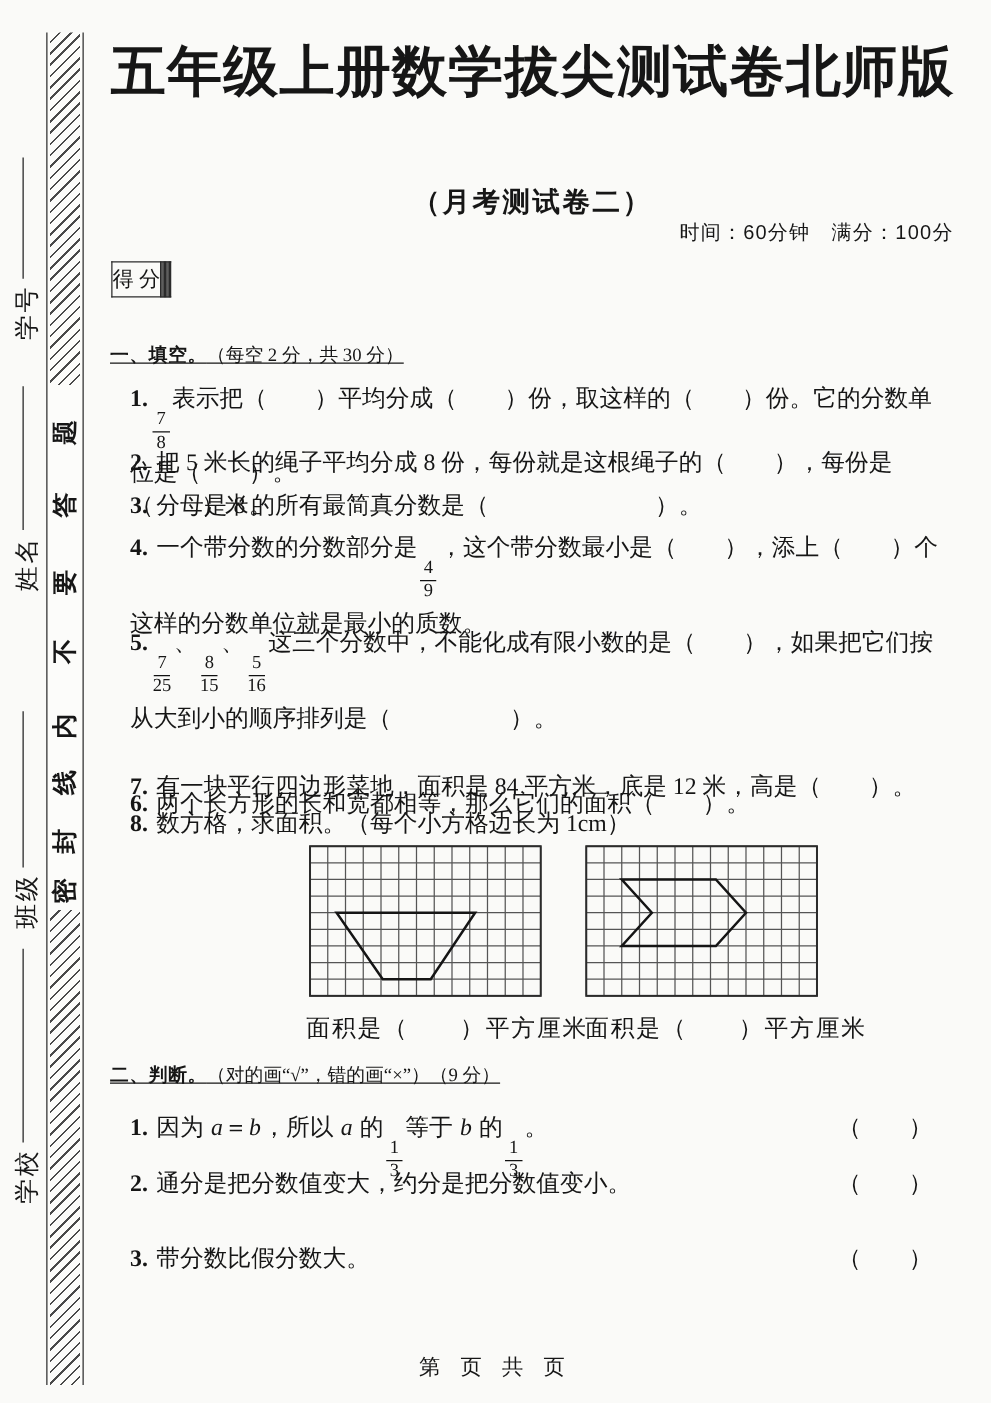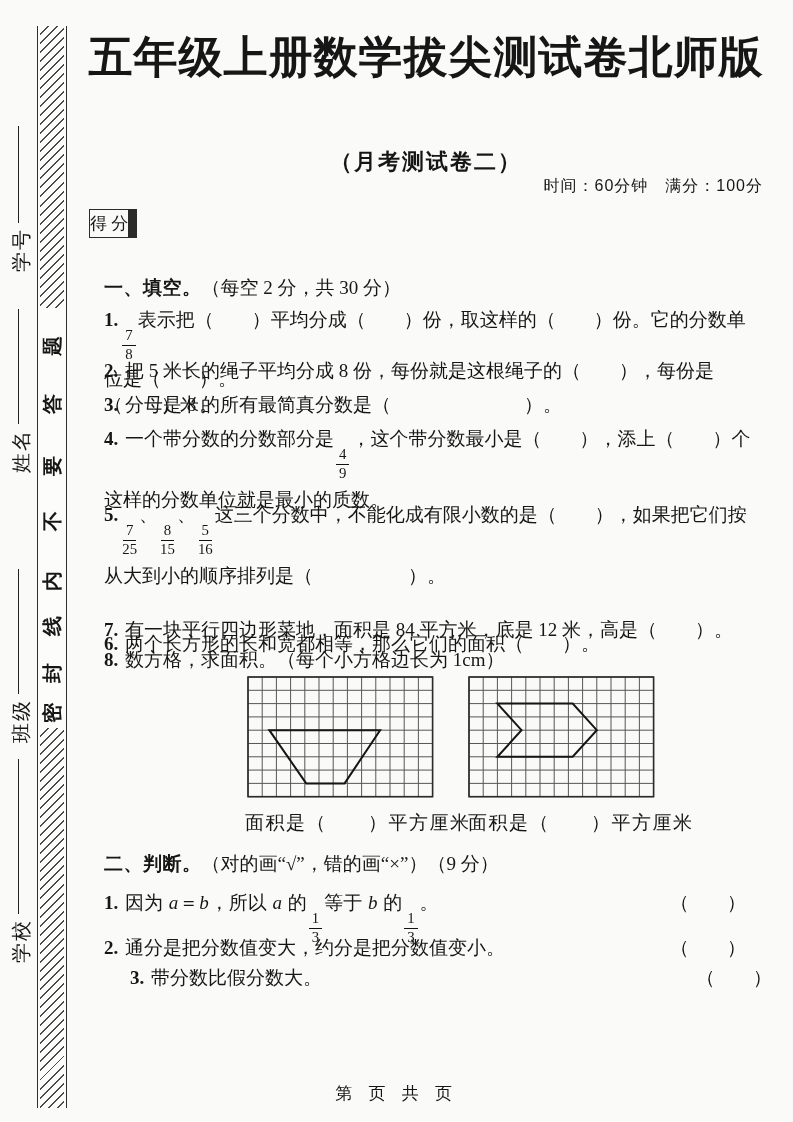"一、填空。（每空 2 分，共 30 分）" .sec-head { font-size: 19px -> 15px; left: 104px -> 88px; text-decoration: none -> underline }
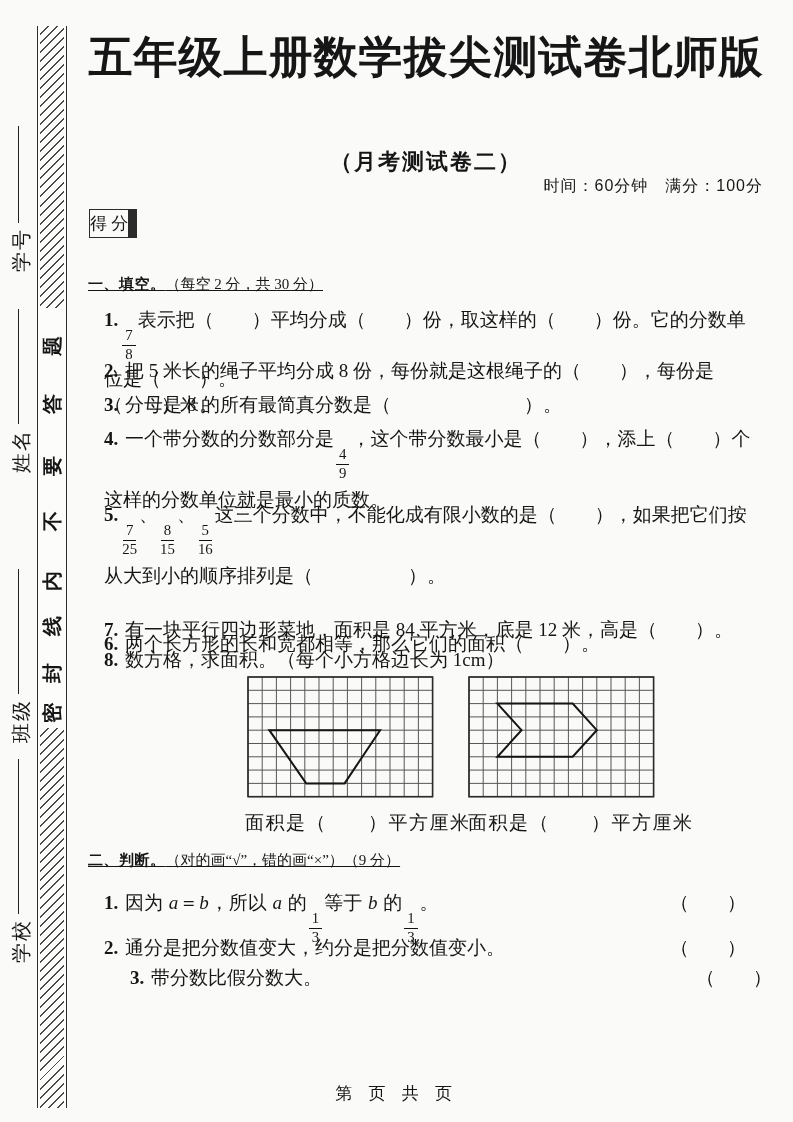"3. 带分数比假分数大。" div.abs { margin-left: 26px -> none; top: 961px -> 991px }
